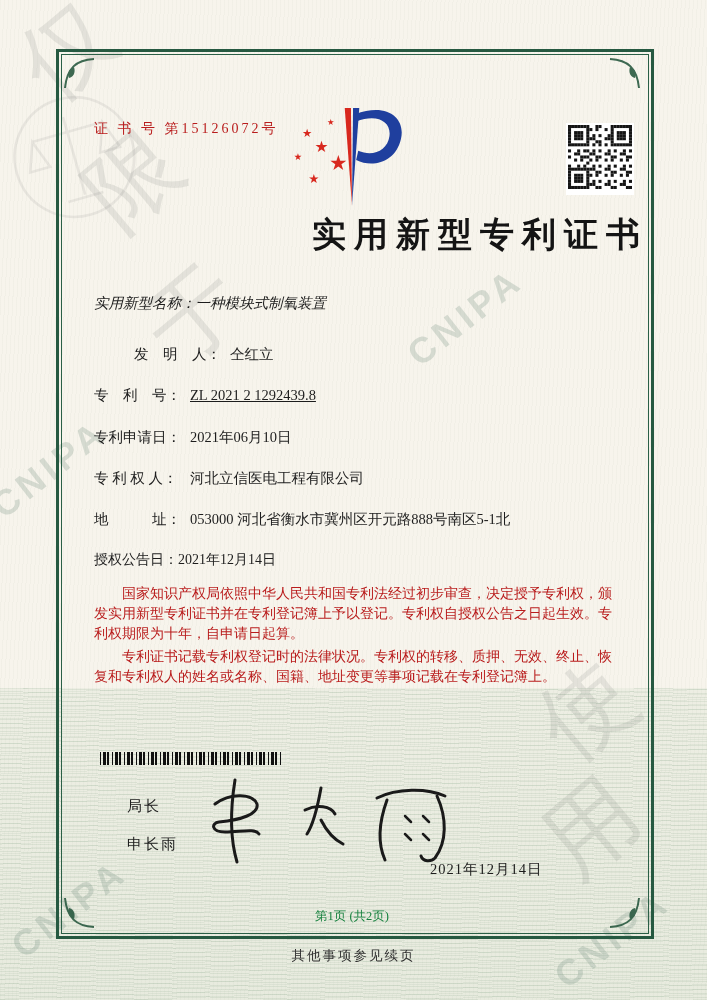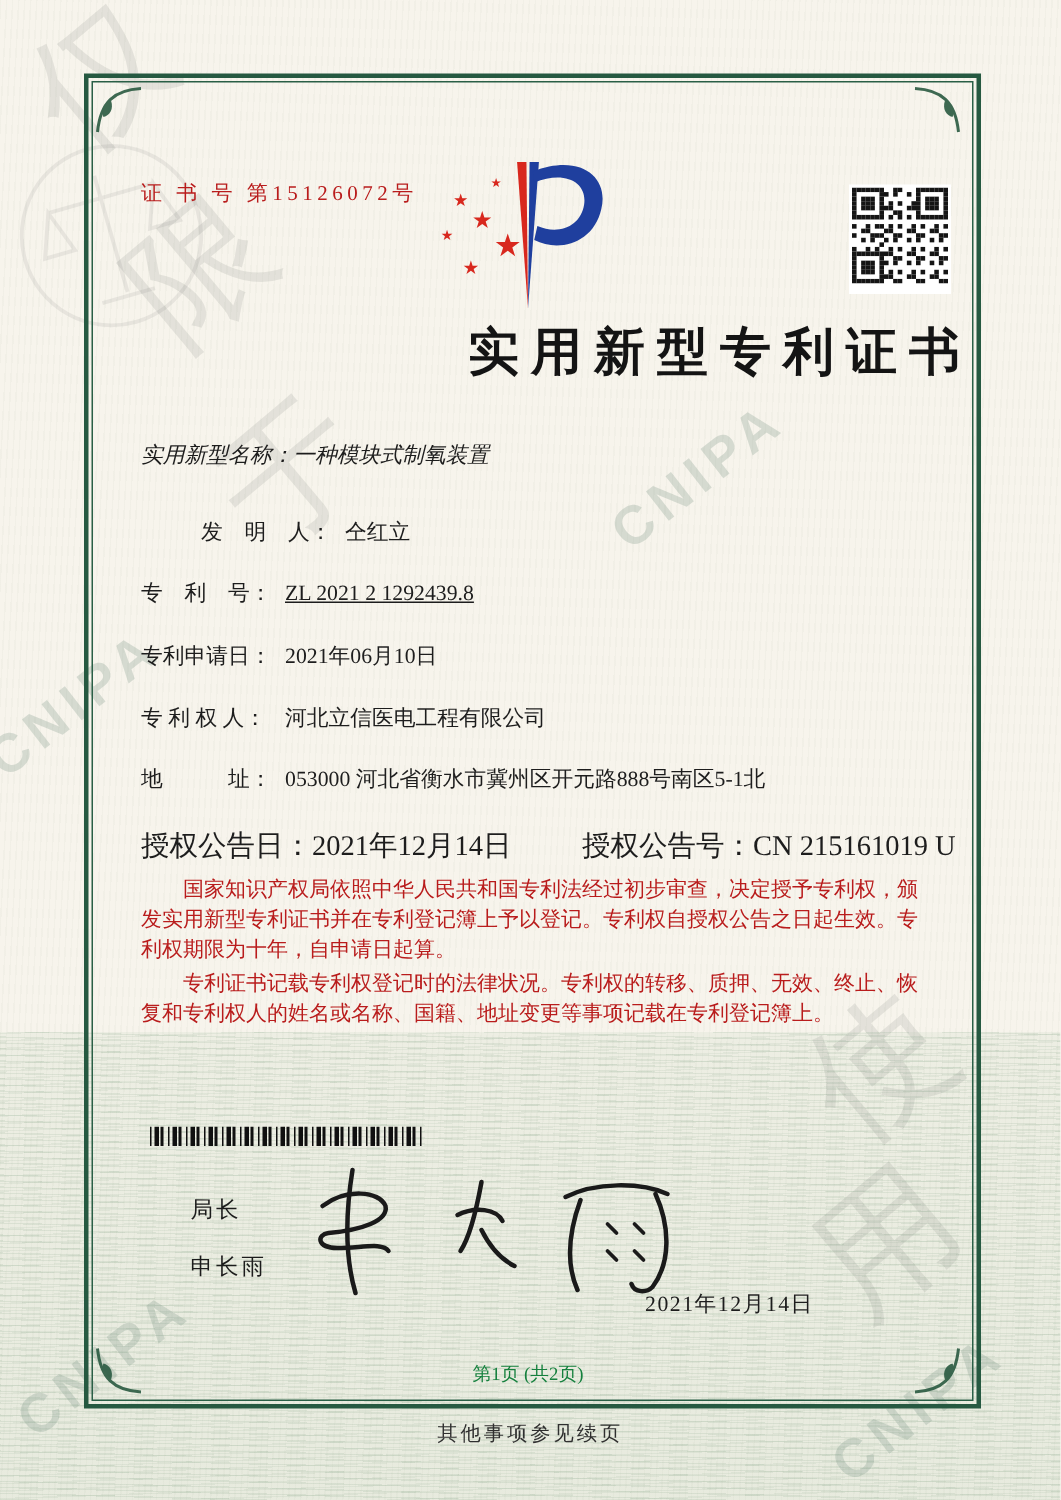"授权公告日：2021年12月14日" .grant { font-size: 19px -> 14px }
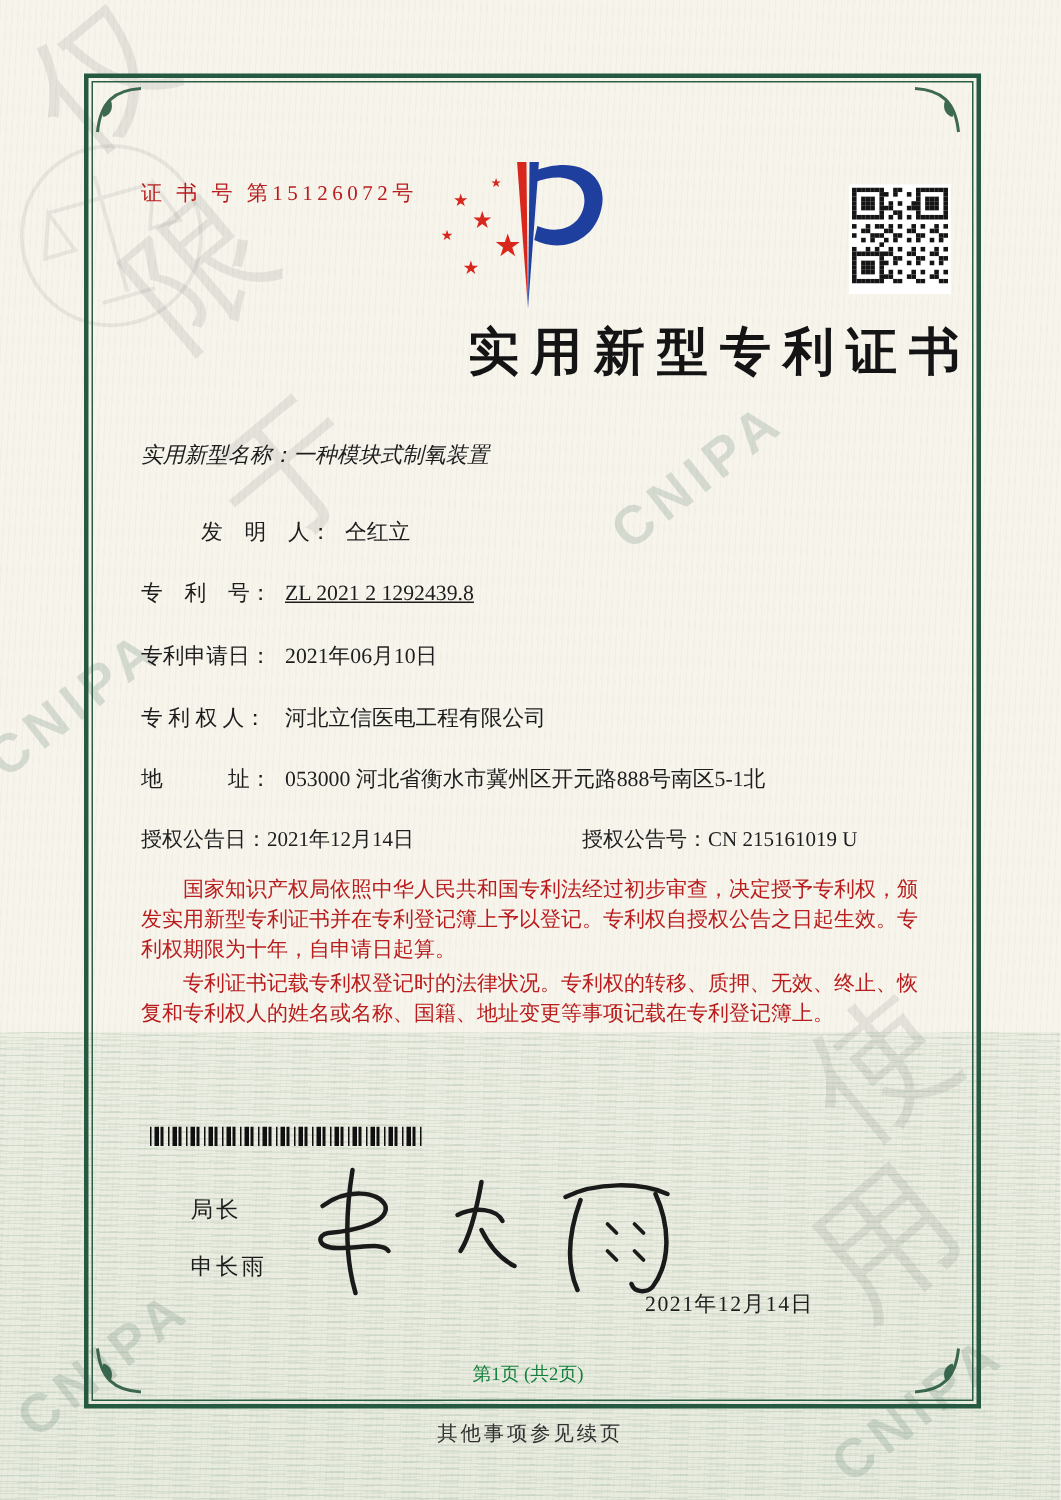"授权公告号：CN 215161019 U" span.right { html: <span><span>授权公告号：</span><span>CN 215161019 U</span></span> -> none }
